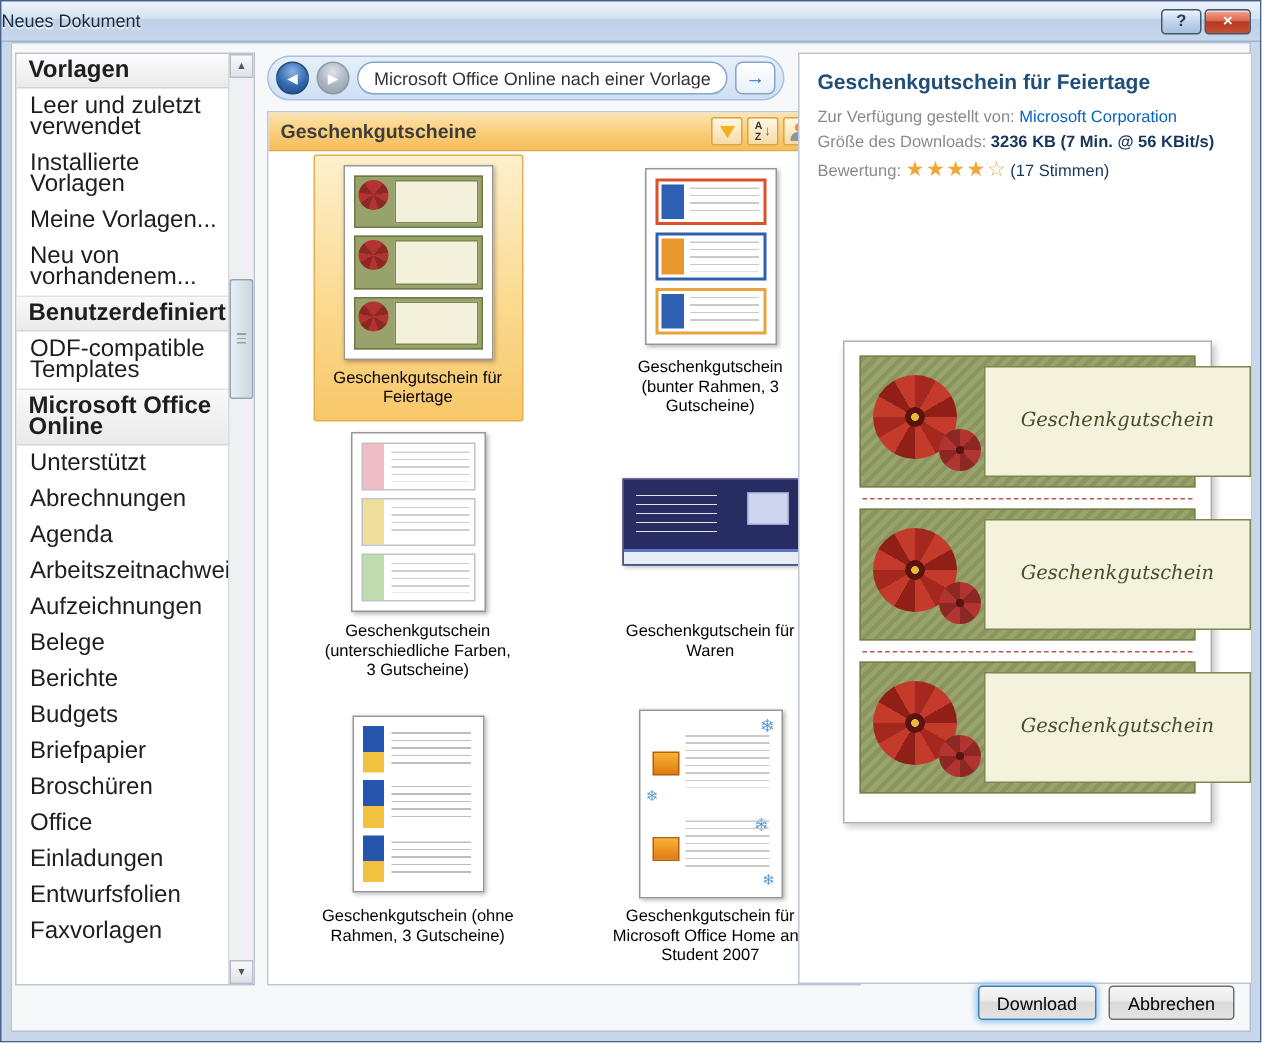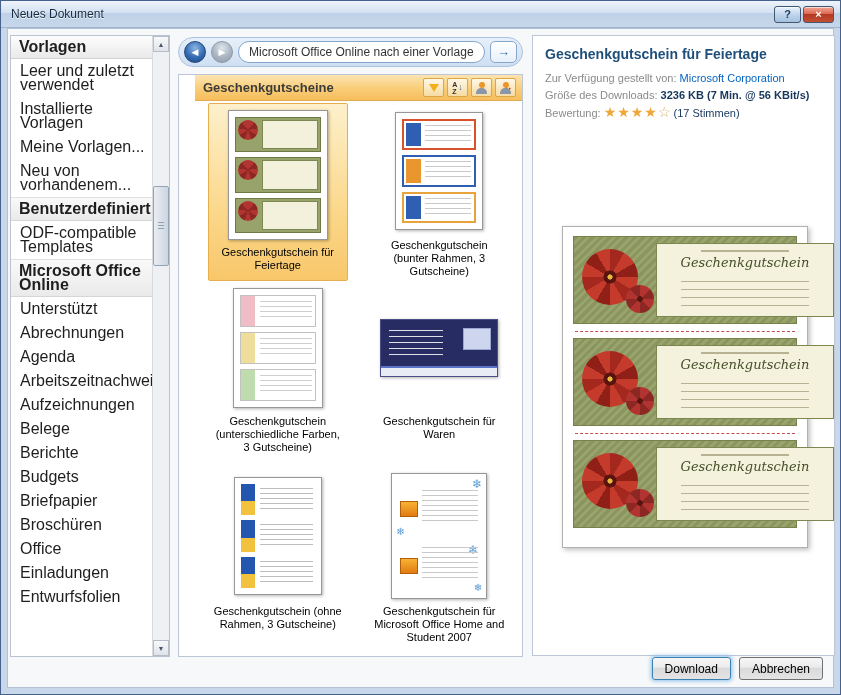"Neues Dokument" .titlebar .title { padding-left: 10px -> none }
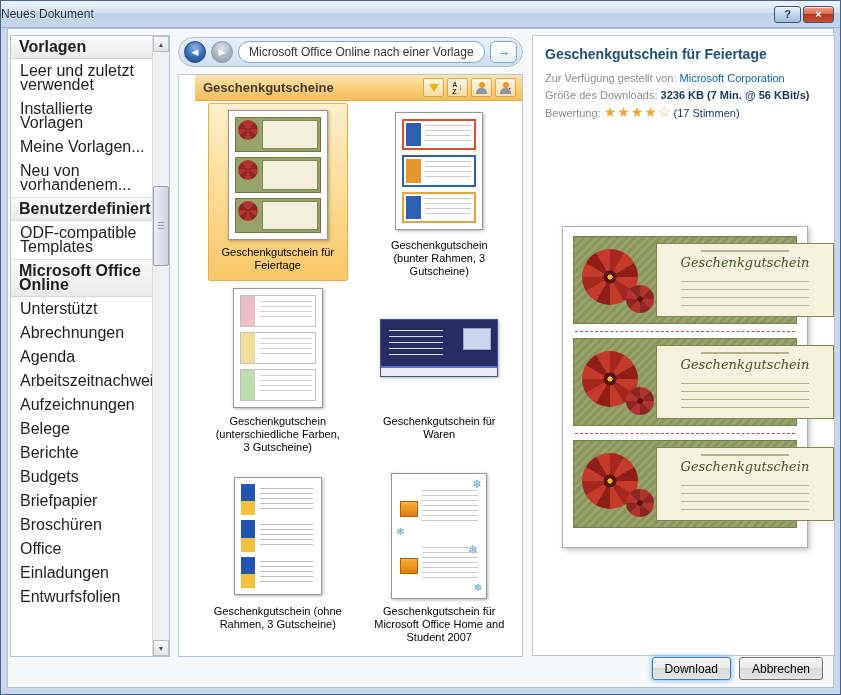"Geschenkgutscheine" .gallery { padding-left: 16px -> none; width: 345px -> 396px }
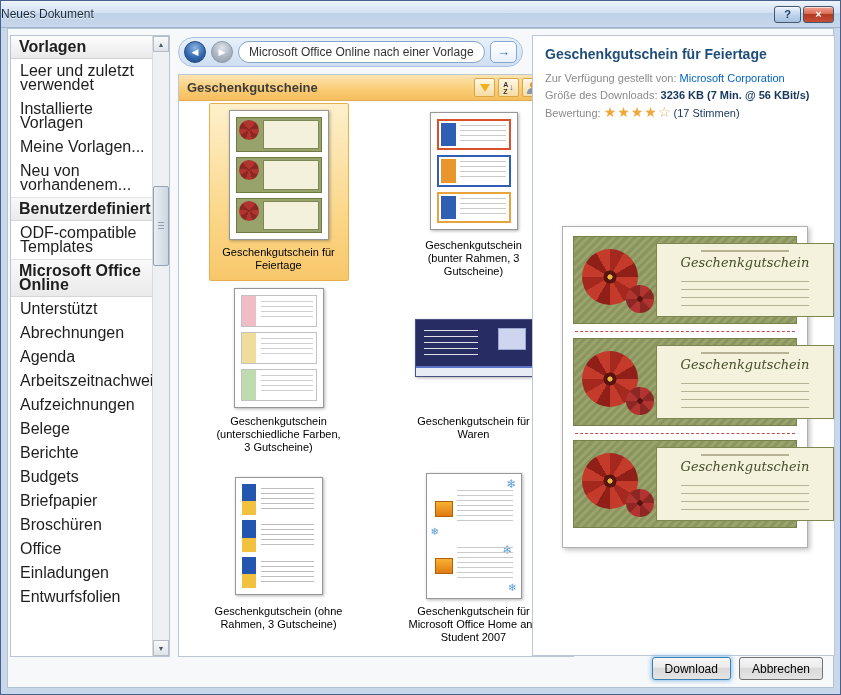"Geschenkgutschein" .cert-inner { flex-direction: column -> row }
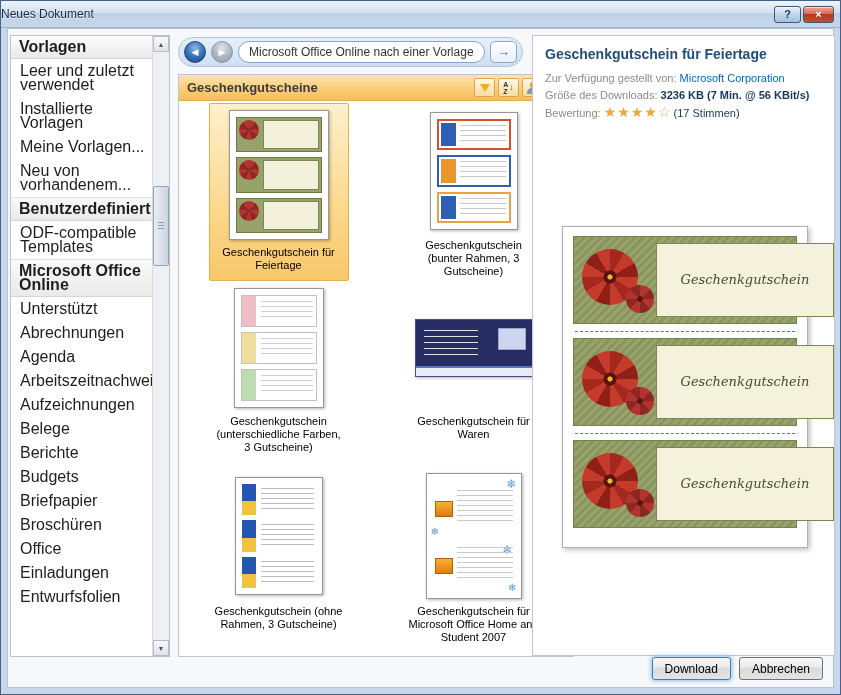"Faxvorlagen" div.sb-item { html: none -> <div>Faxvorlagen</div> }
